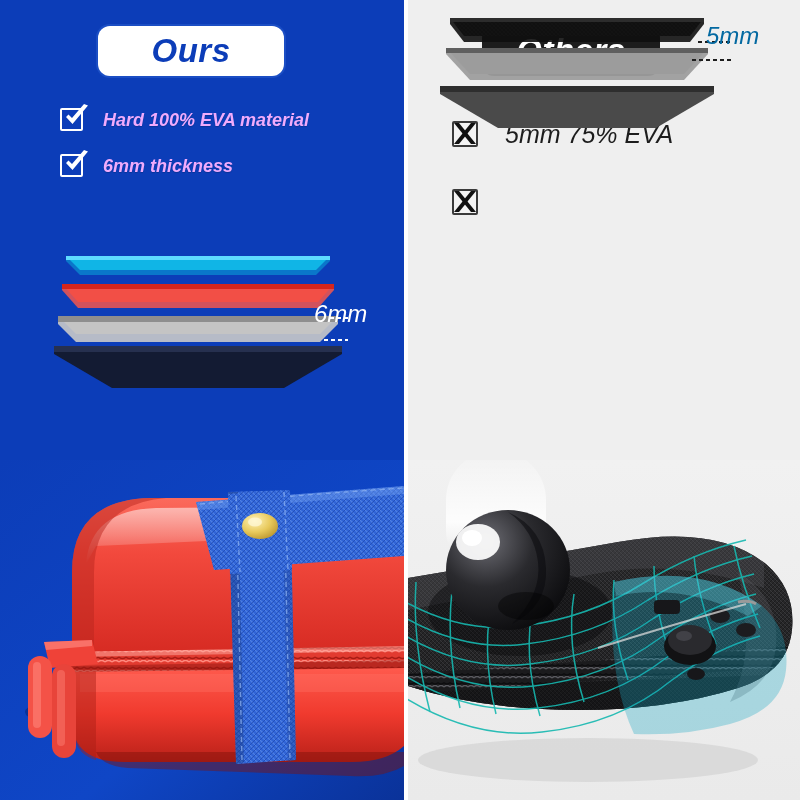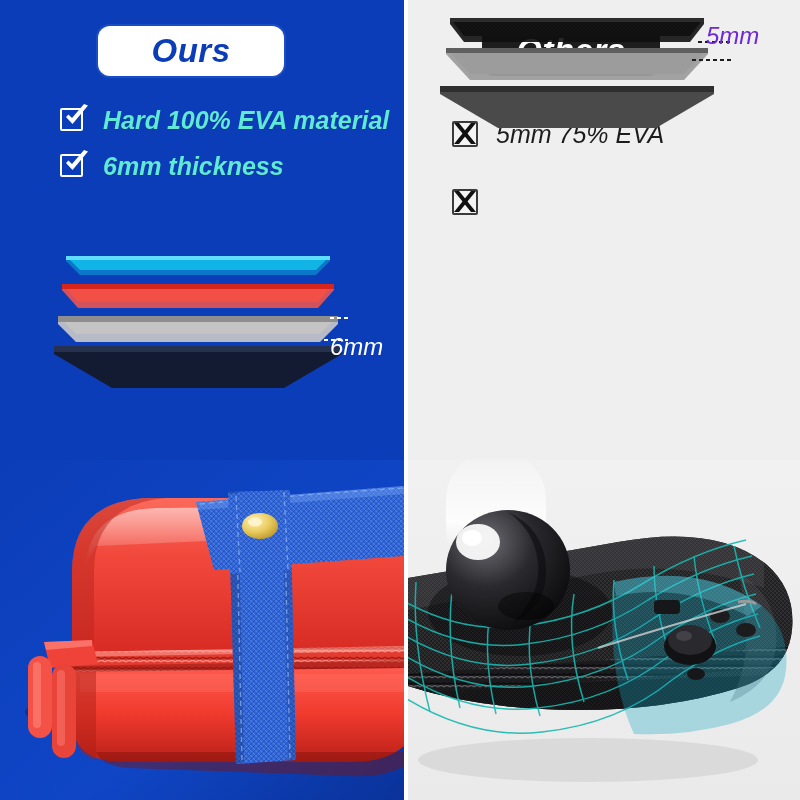"5mm" .dim-others { color: #6d28d9 -> #0369a1 }
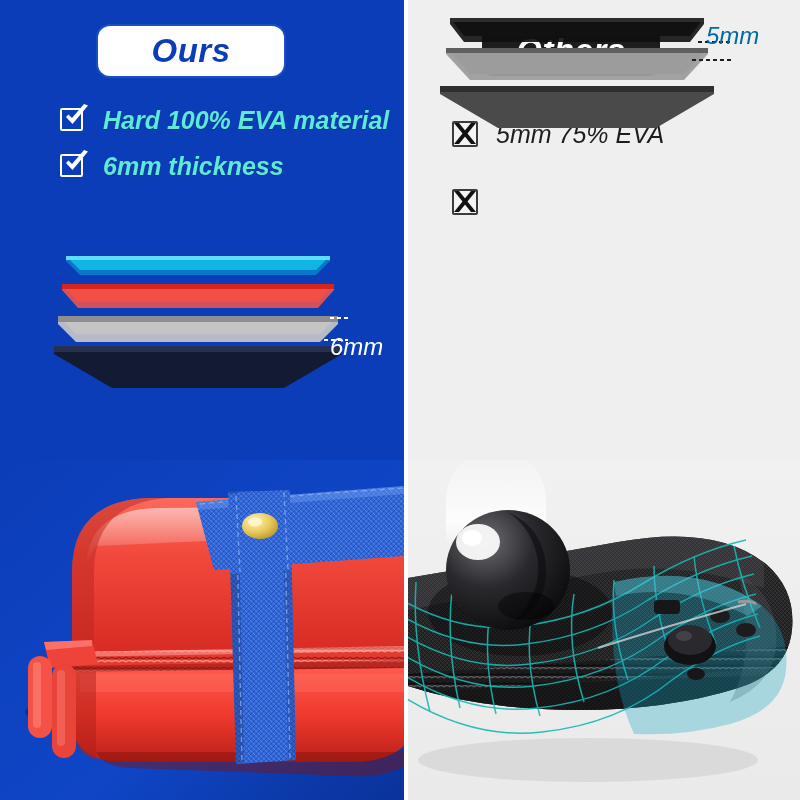"Hard 100% EVA material" .features-ours .feat-label { color: #5eead4 -> #f0abfc; font-size: 25px -> 18px }
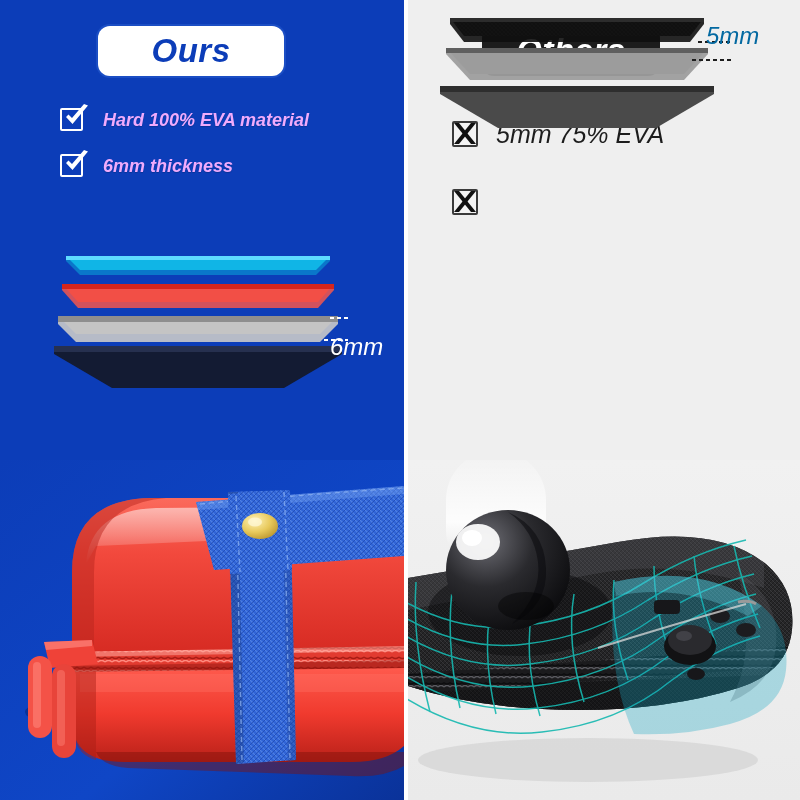"5mm 75% EVA" .features-others .feat-label { margin-left: 16px -> 25px }
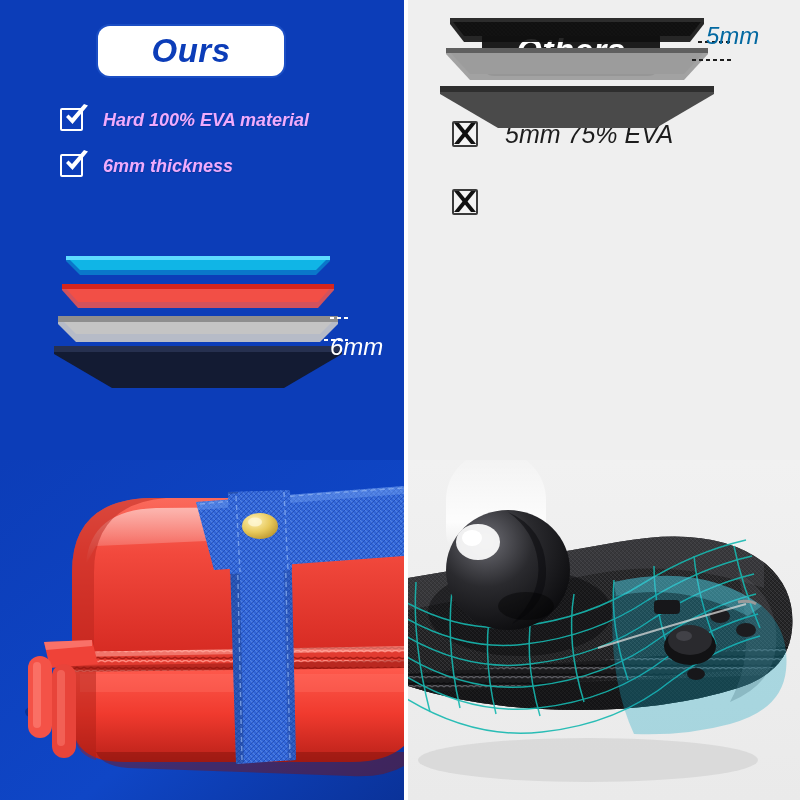"6mm" .dim-ours { left: 330px -> 314px; margin-top: 33px -> none }
